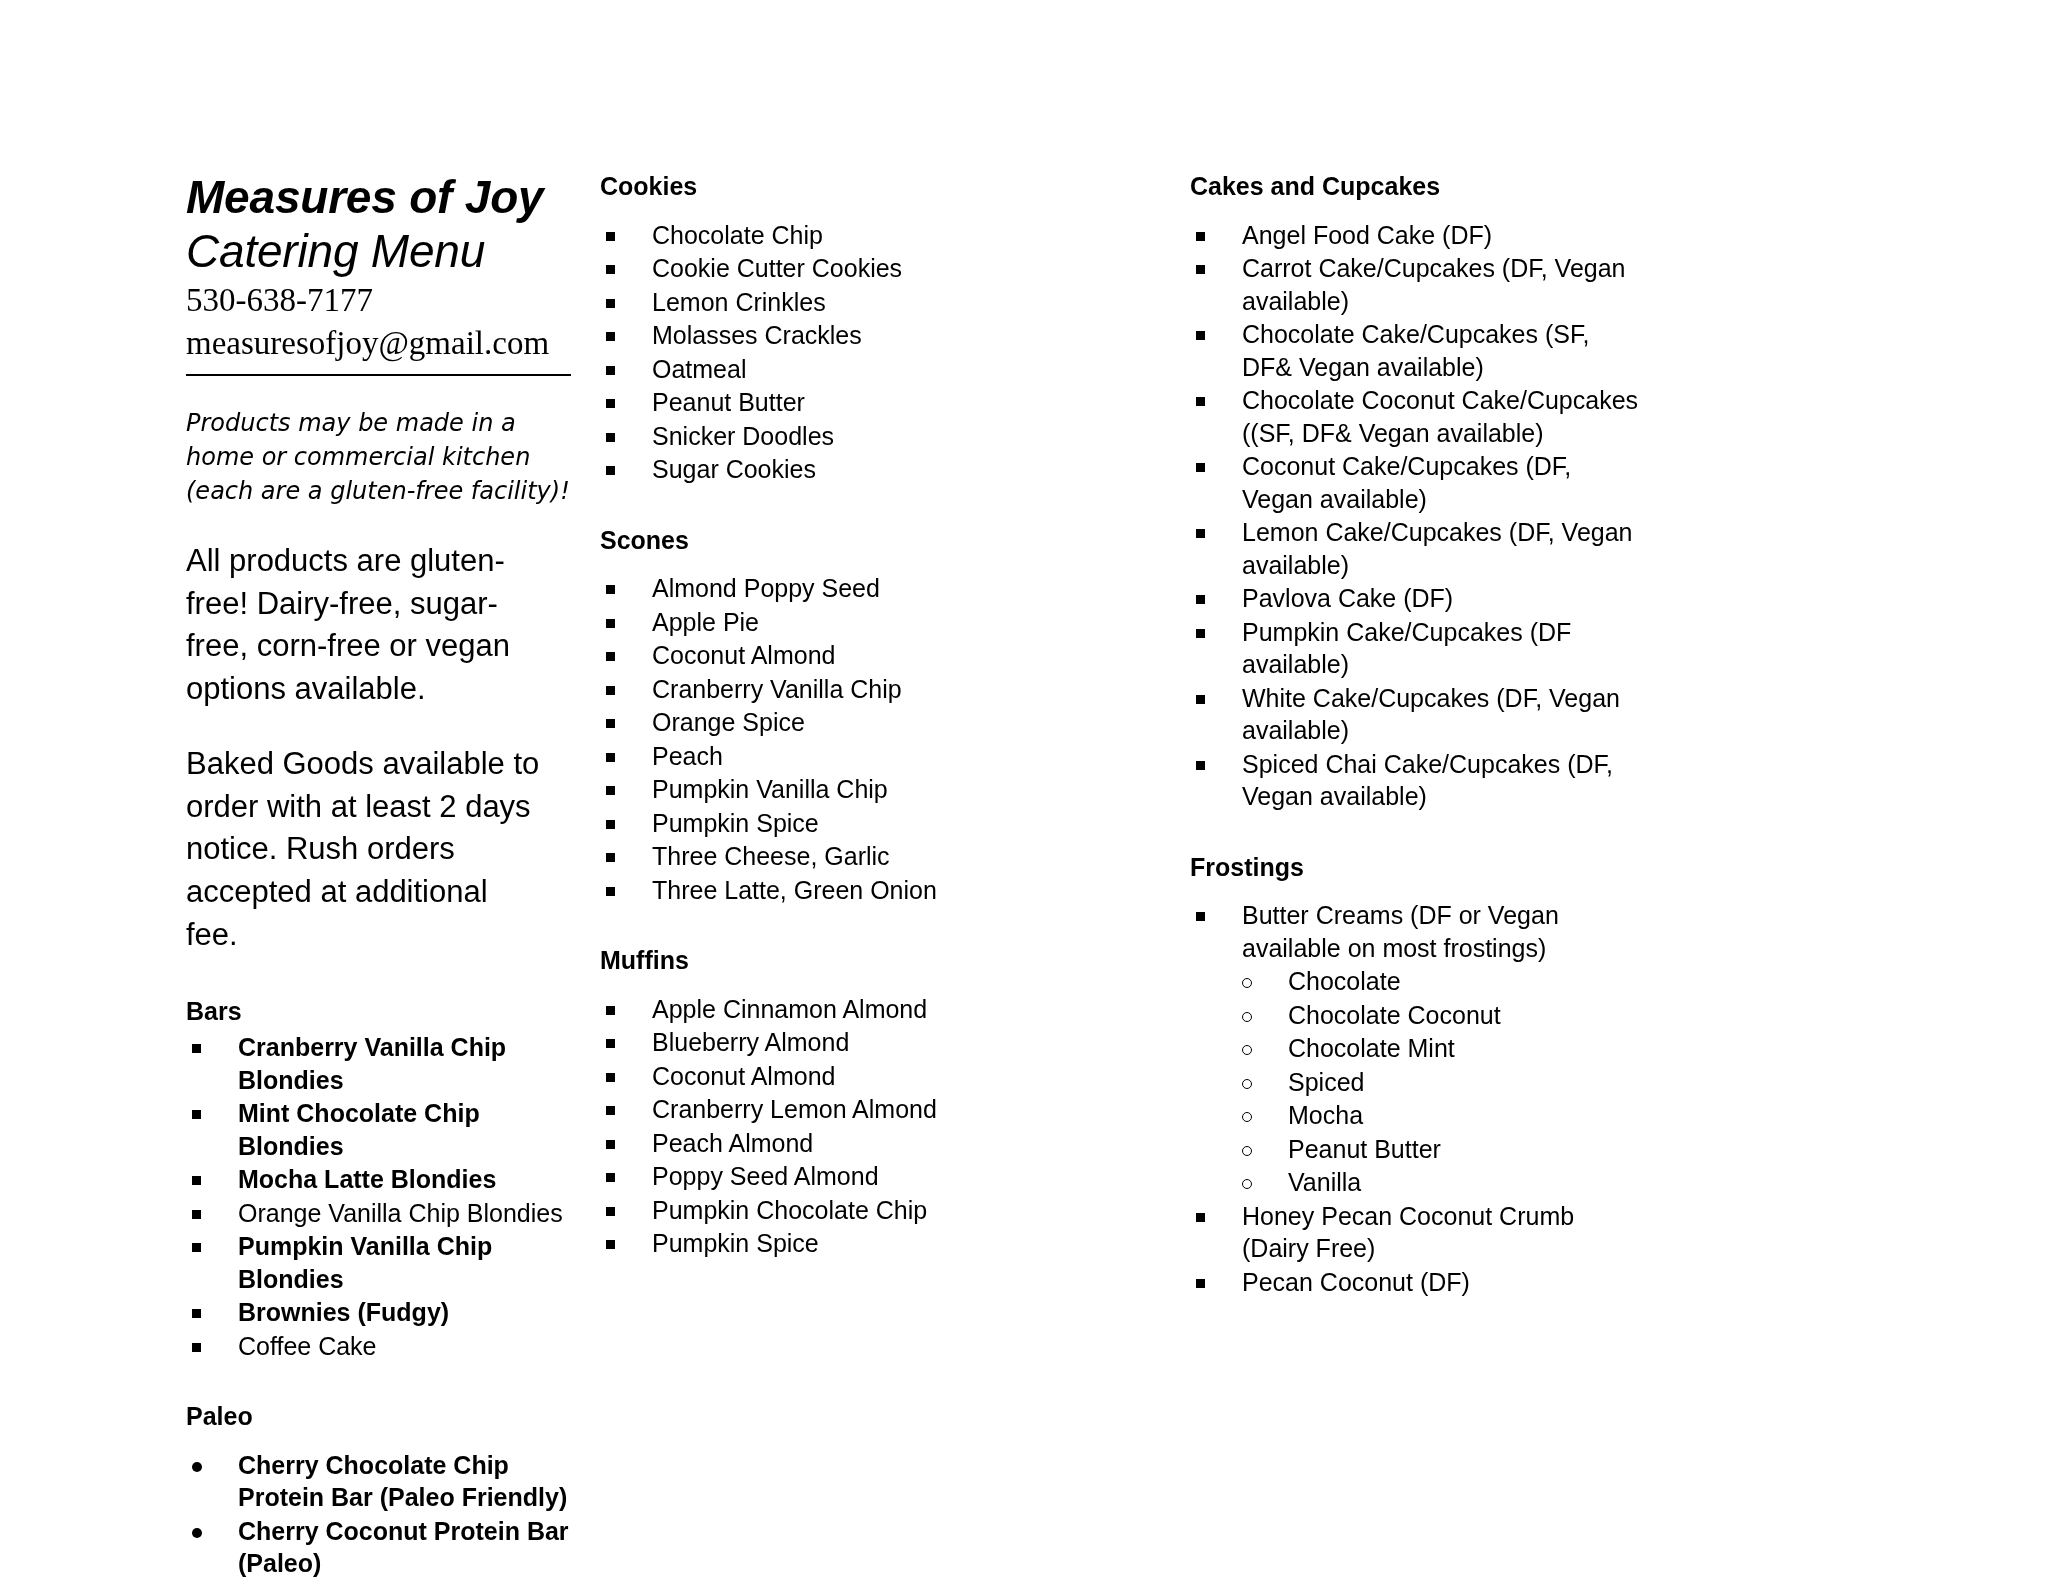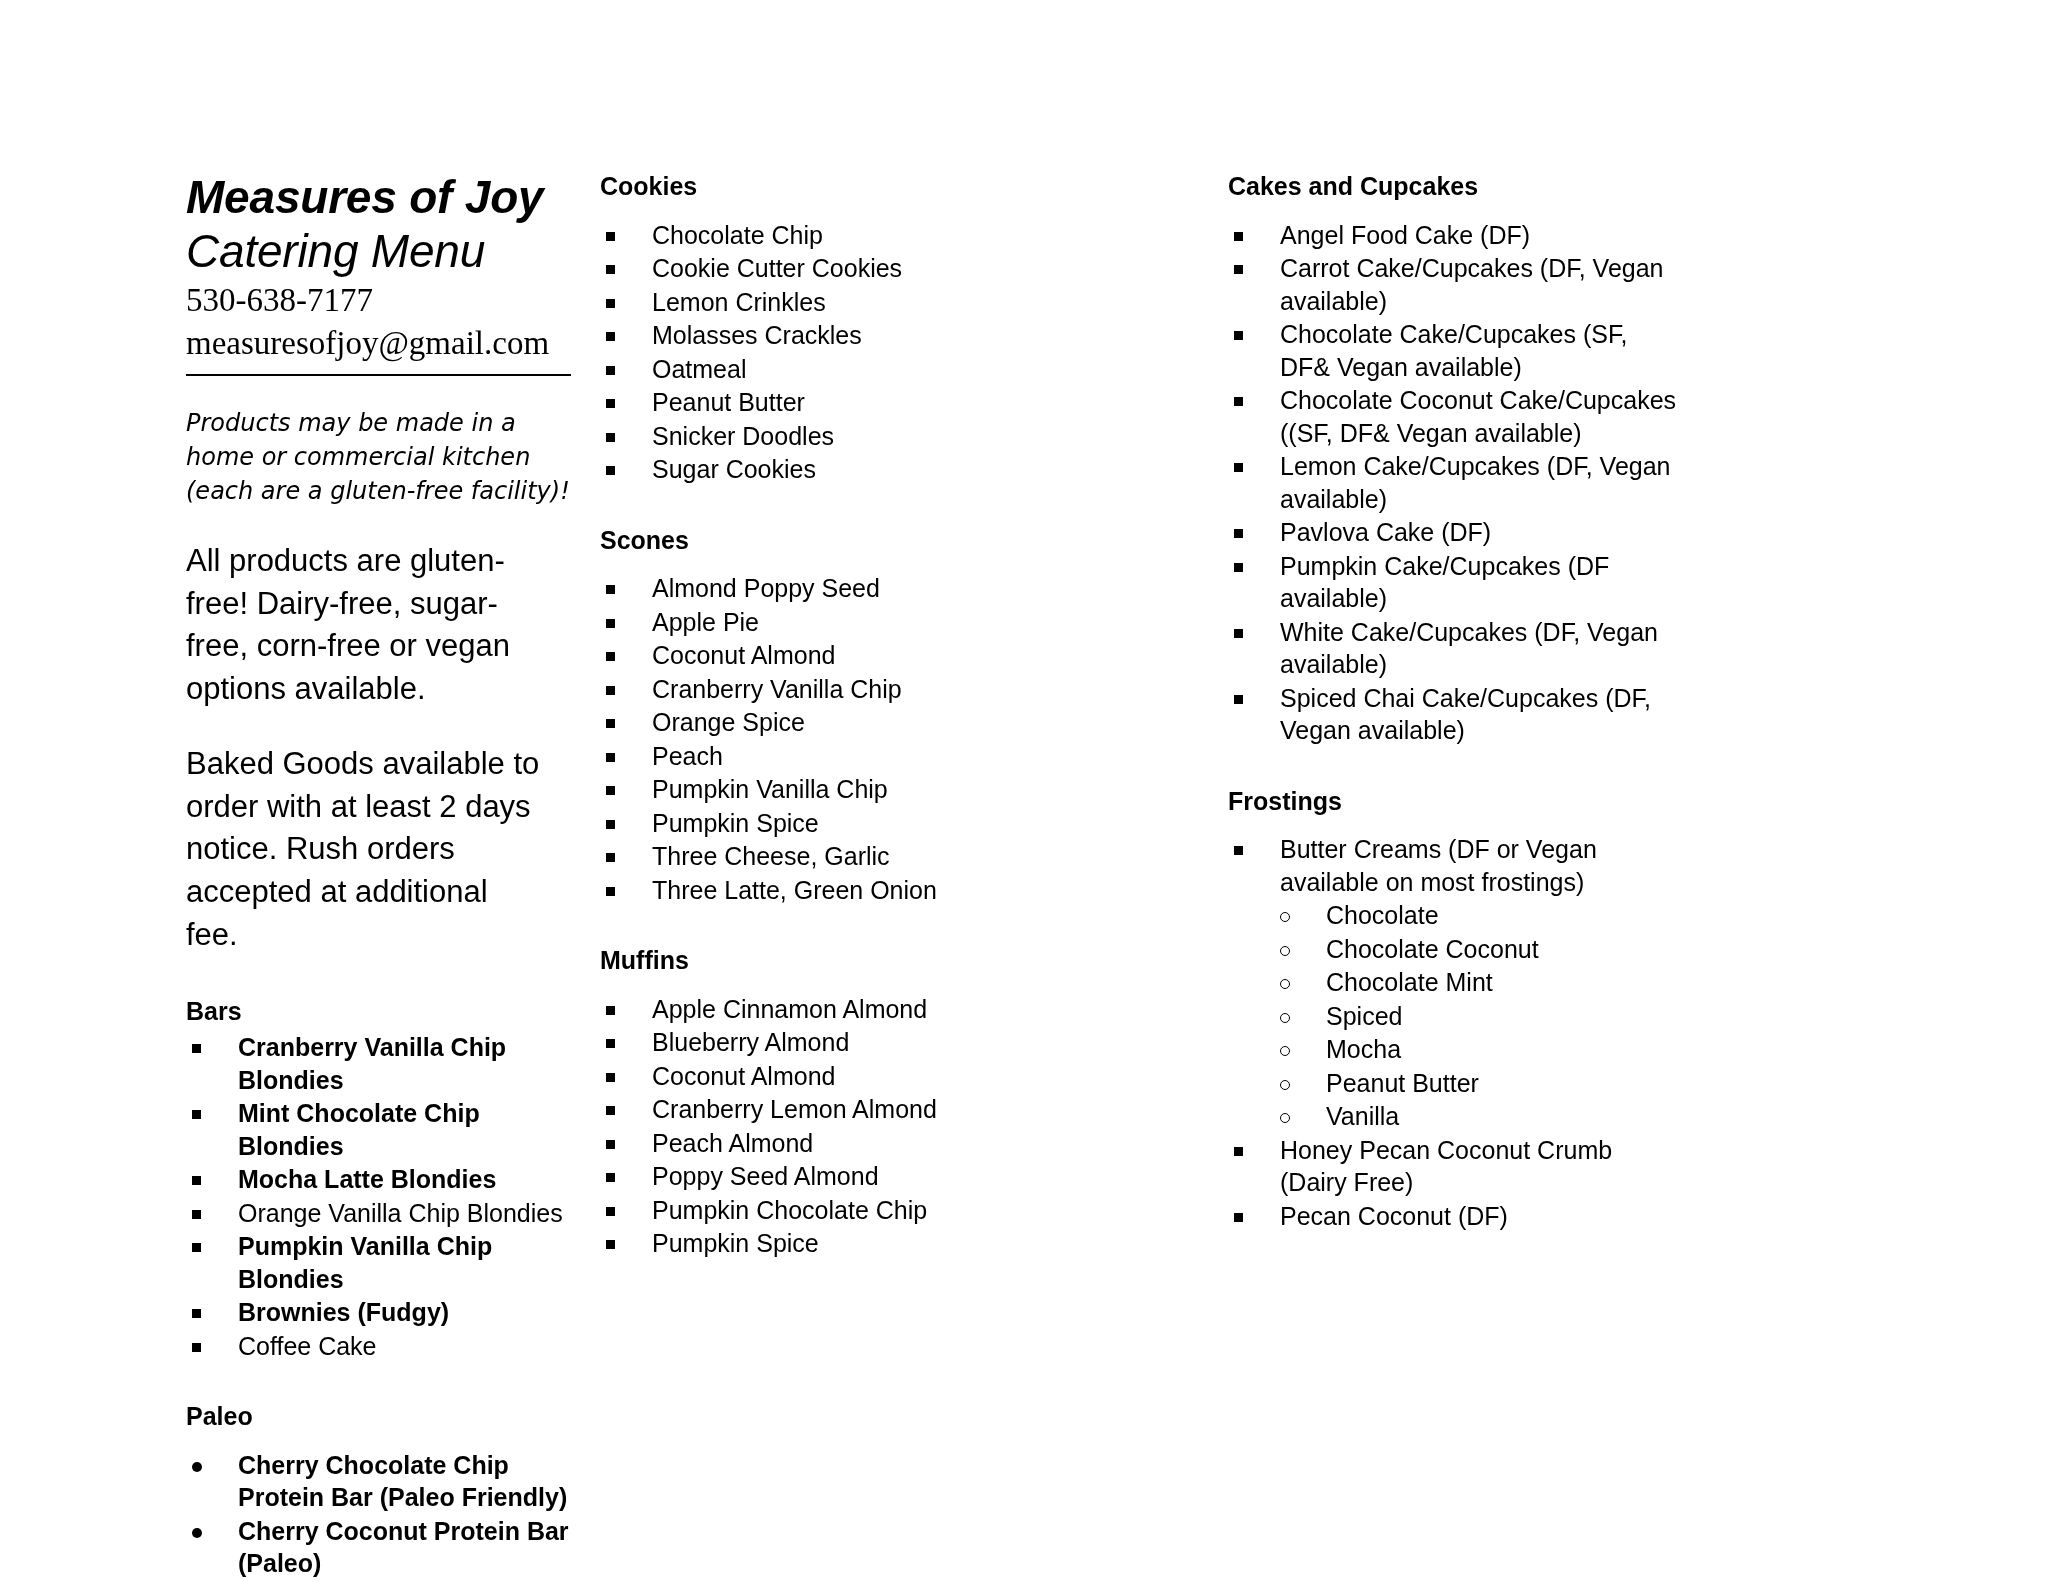"Cakes and Cupcakes" .col-right { margin-left: 38px -> none }
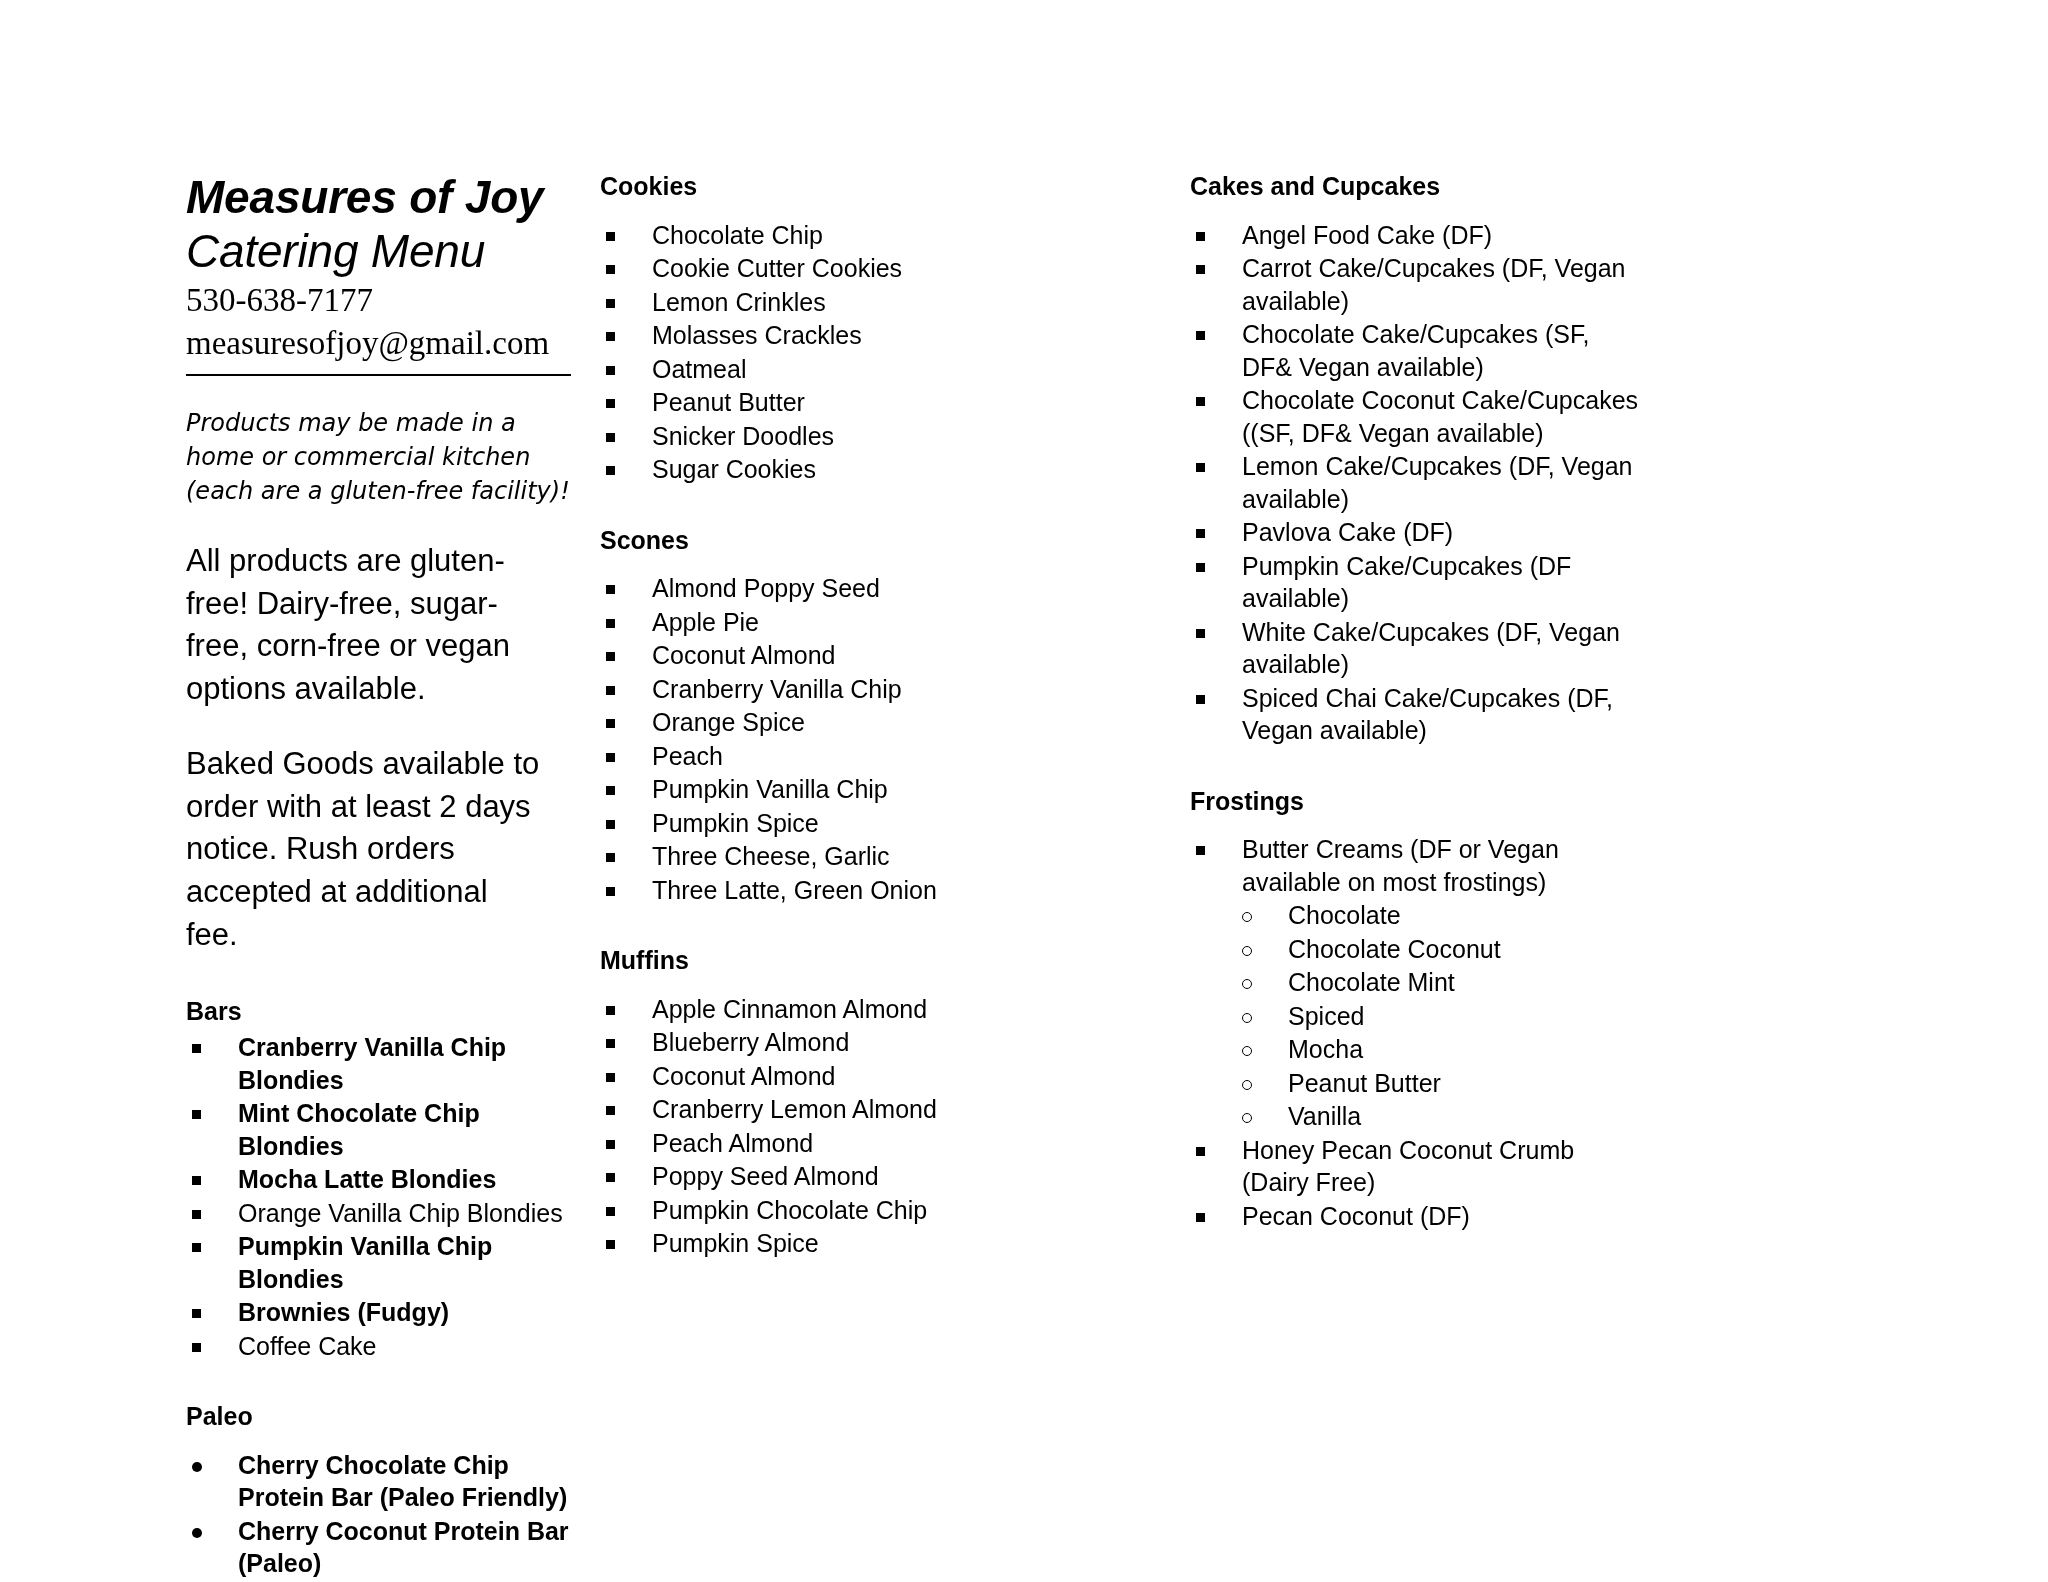"Coconut Cake/Cupcakes (DF, Vegan" span { html: none -> <span>Coconut Cake/Cupcakes (DF, Vegan available)</span> }
